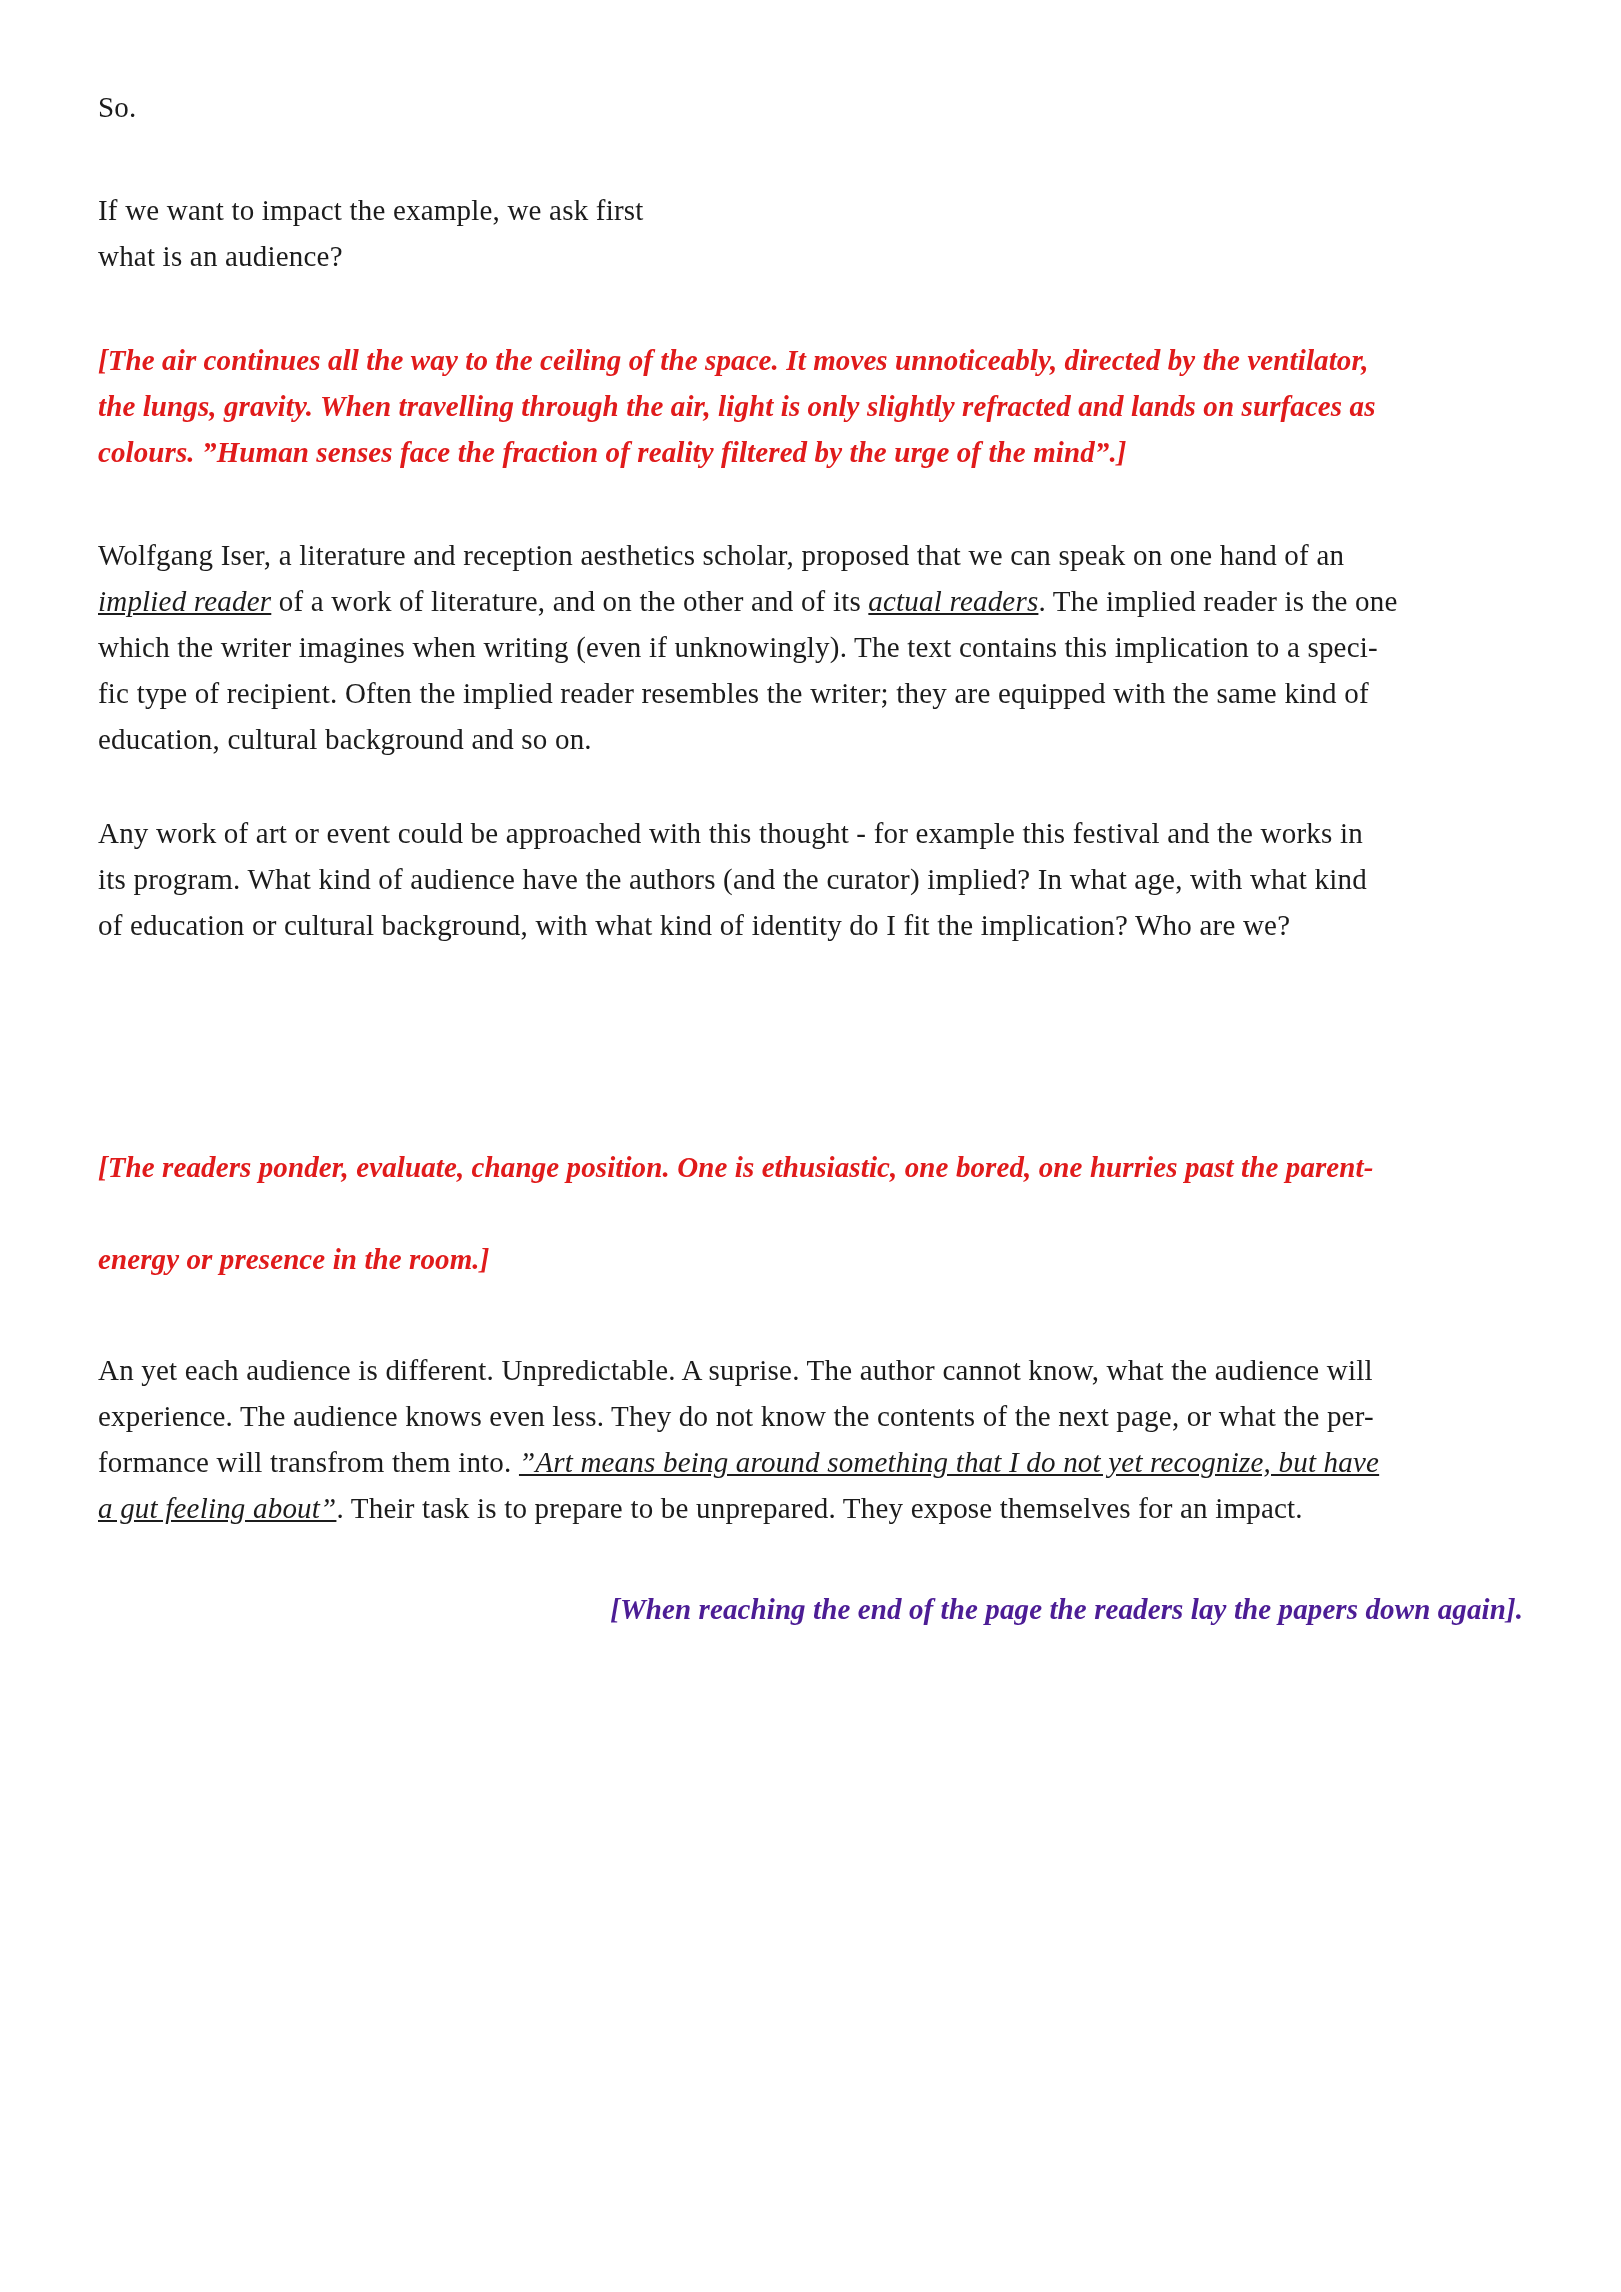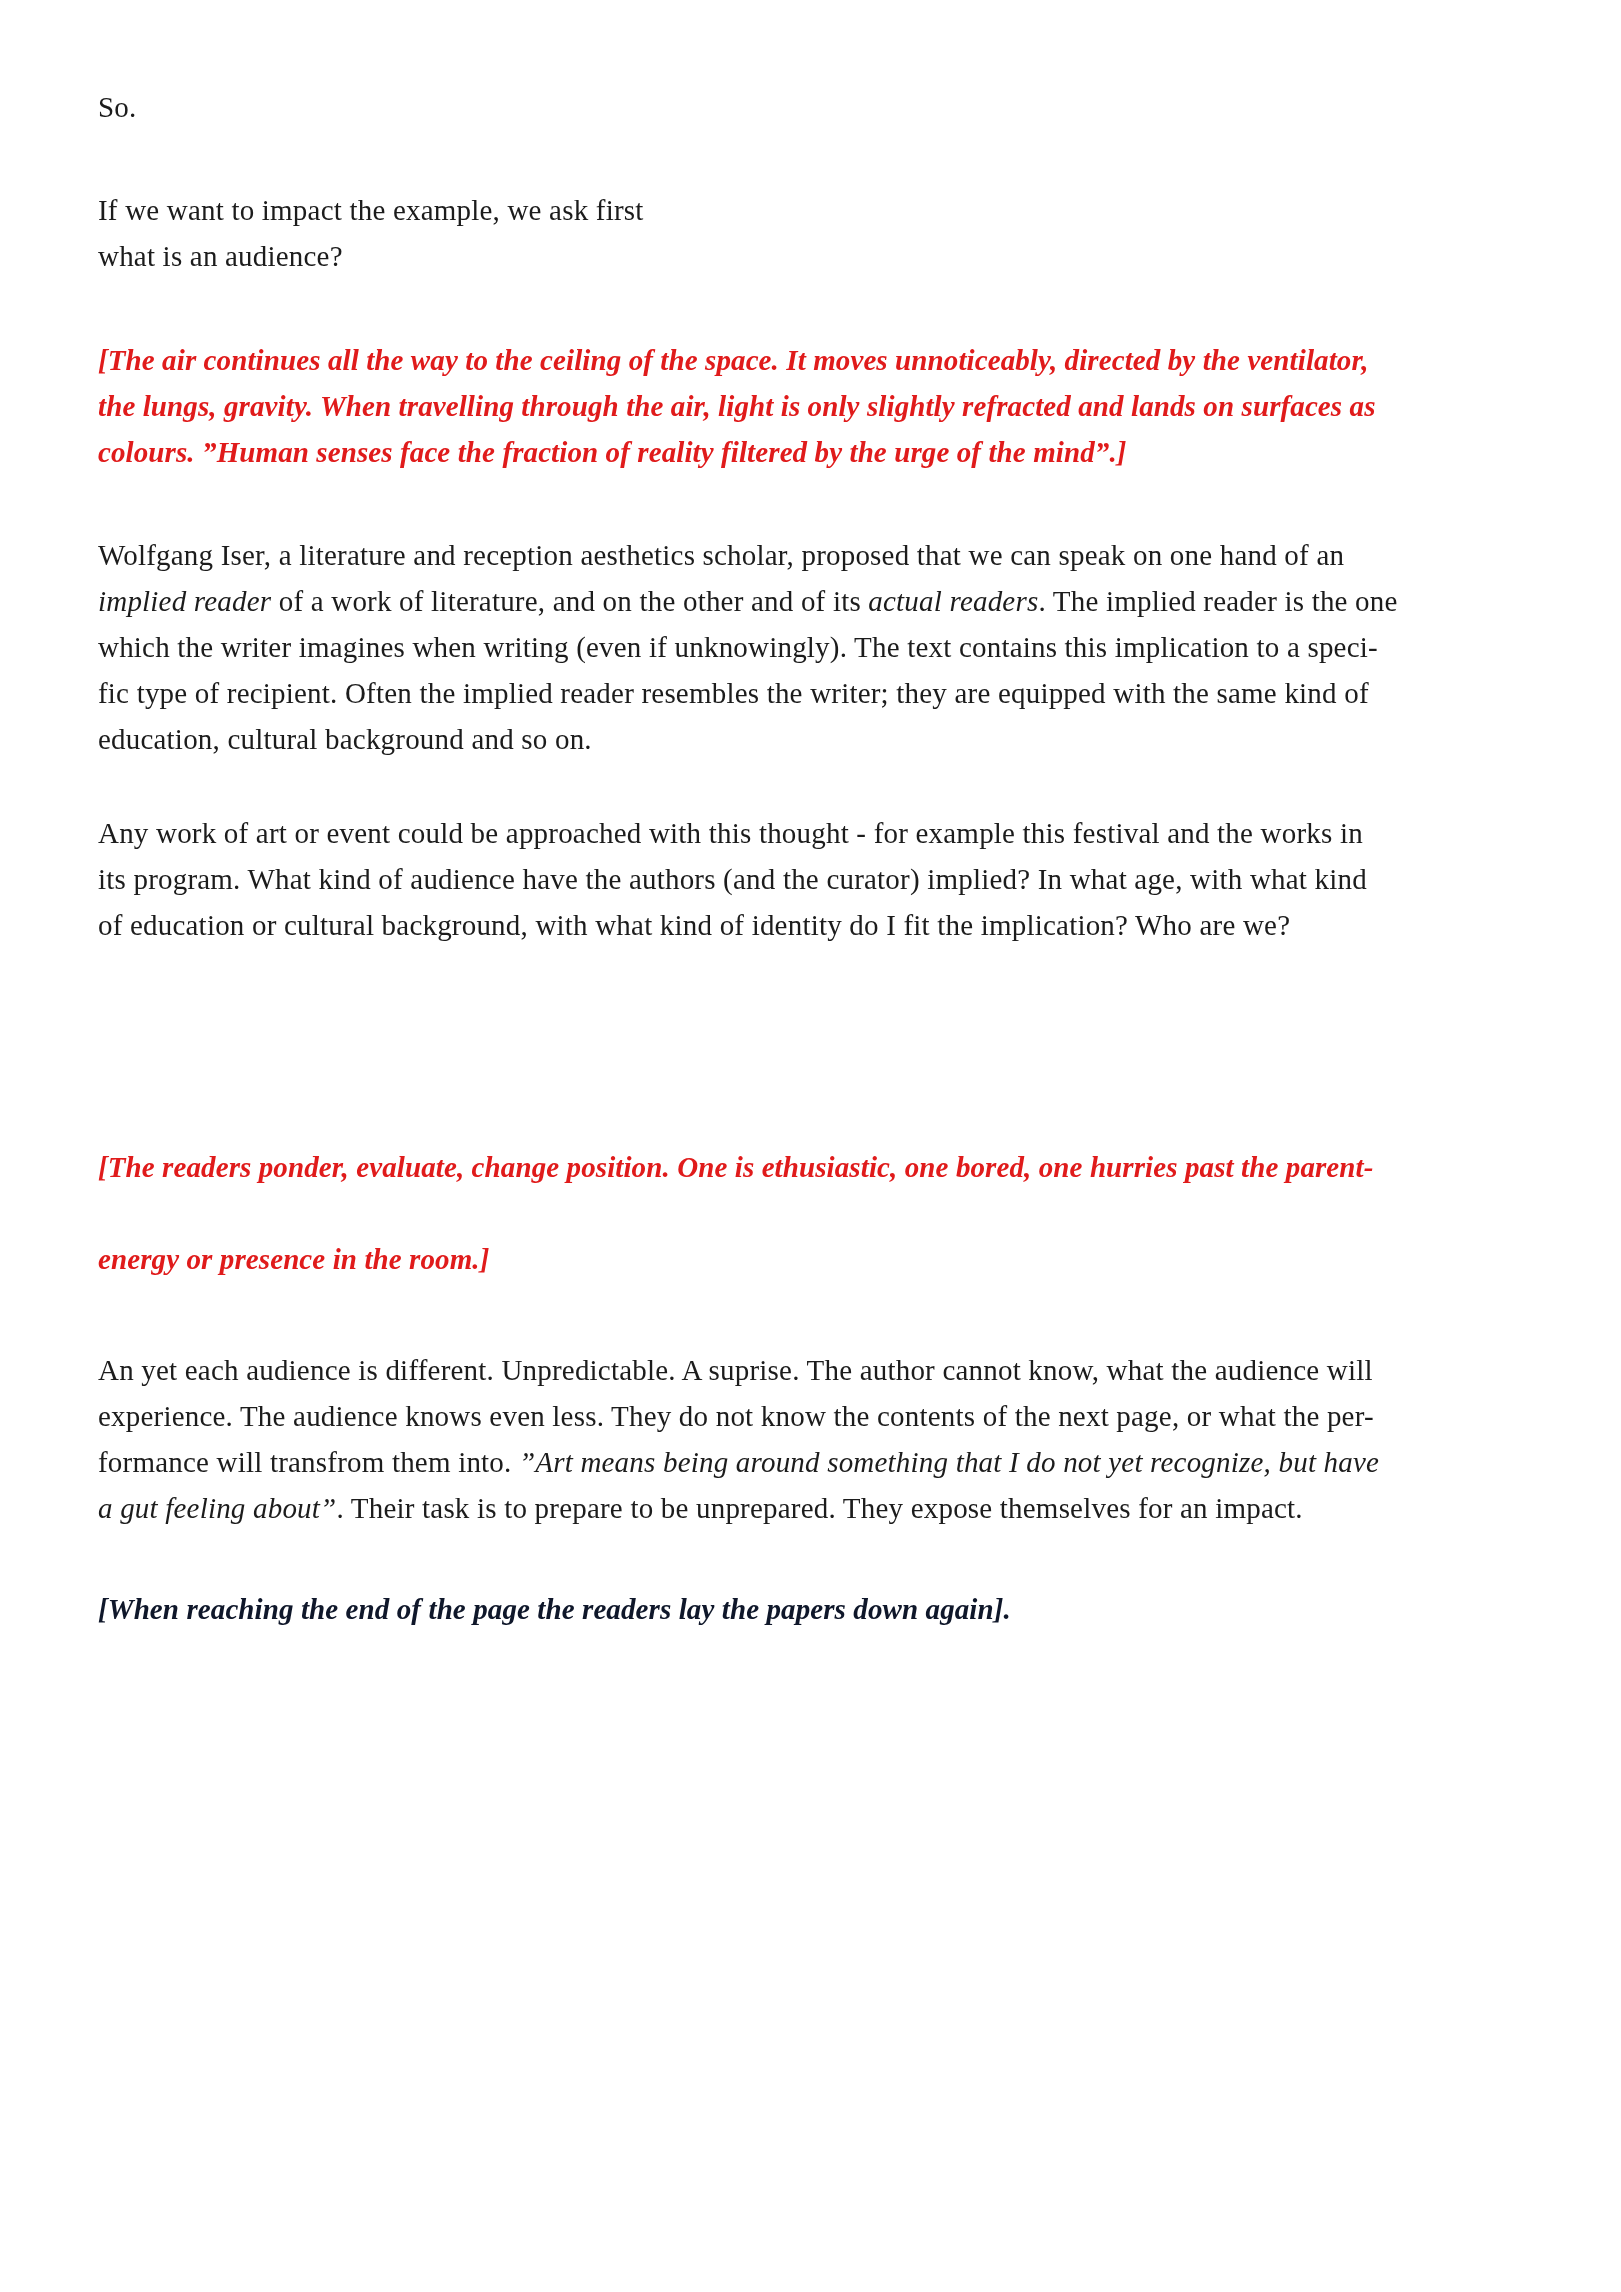"implied reader" .para .it { text-decoration: none -> underline }
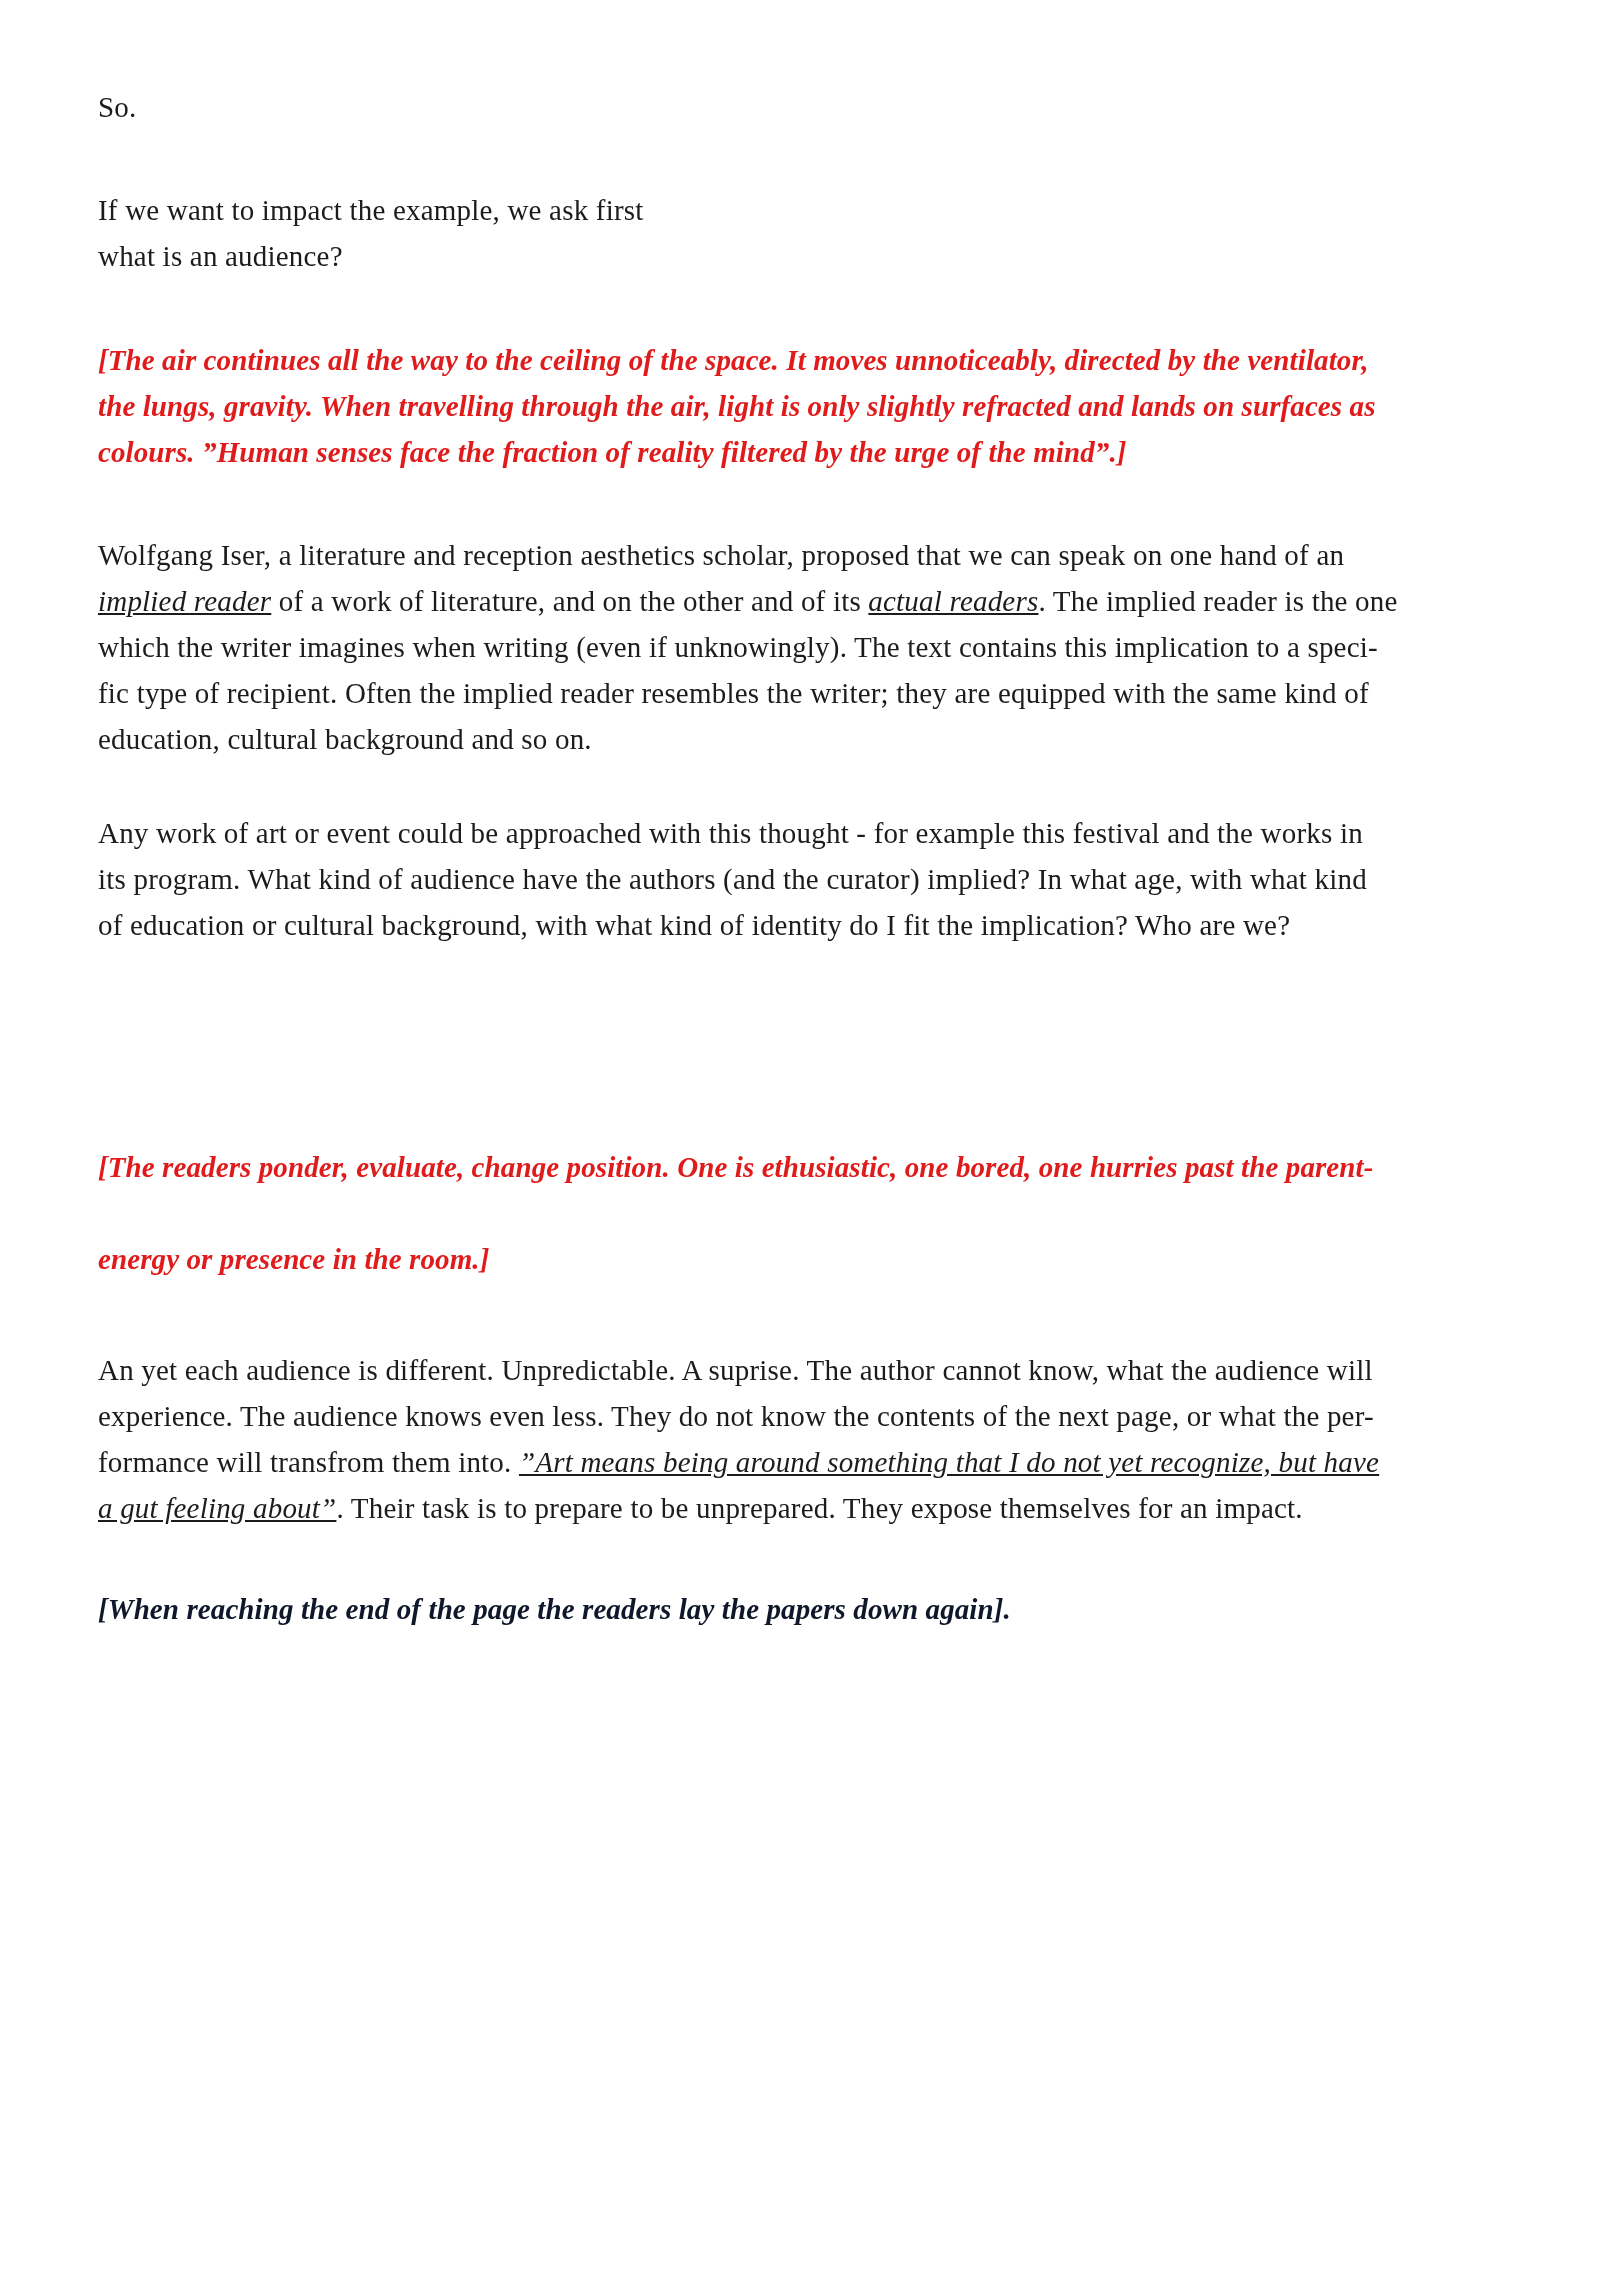"[When reaching the end of" p.para { color: #0f172a -> #4c1d95; text-align: none -> right }
